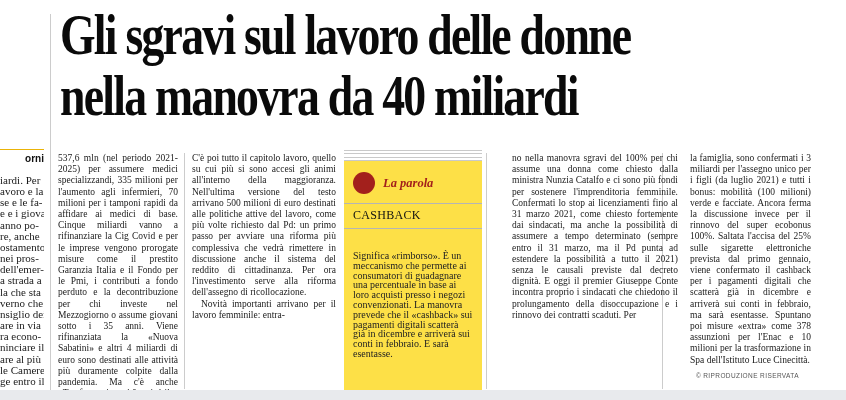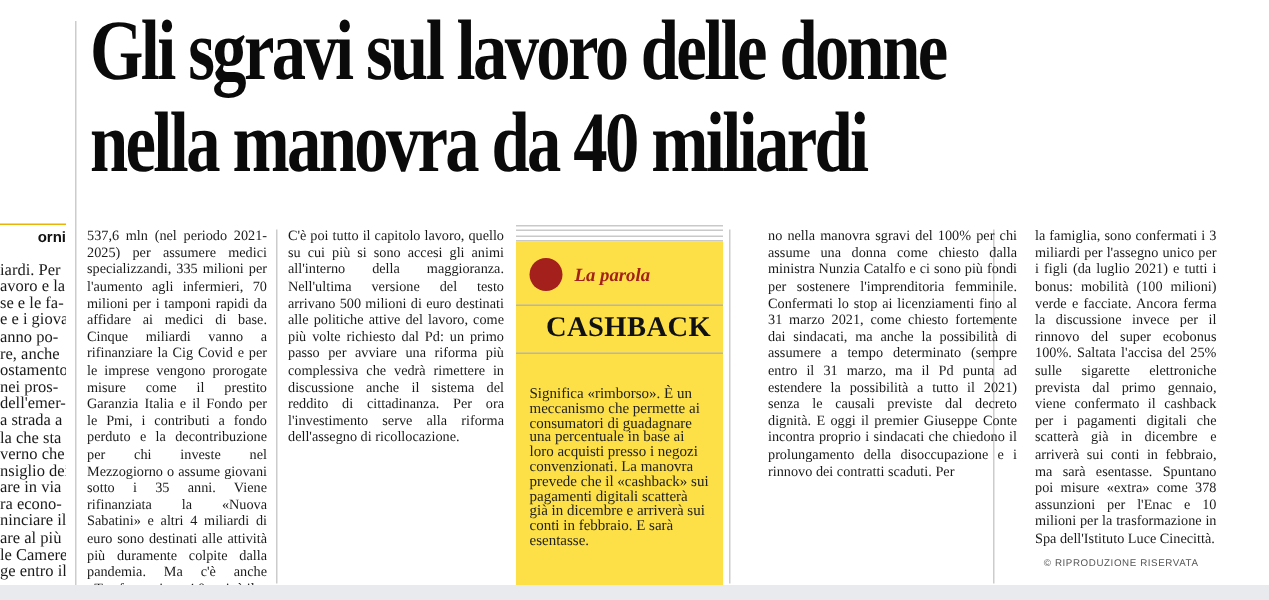"CASHBACK" .term { font-size: 19px -> 12px; font-weight: bold -> normal; margin-left: 11px -> none }
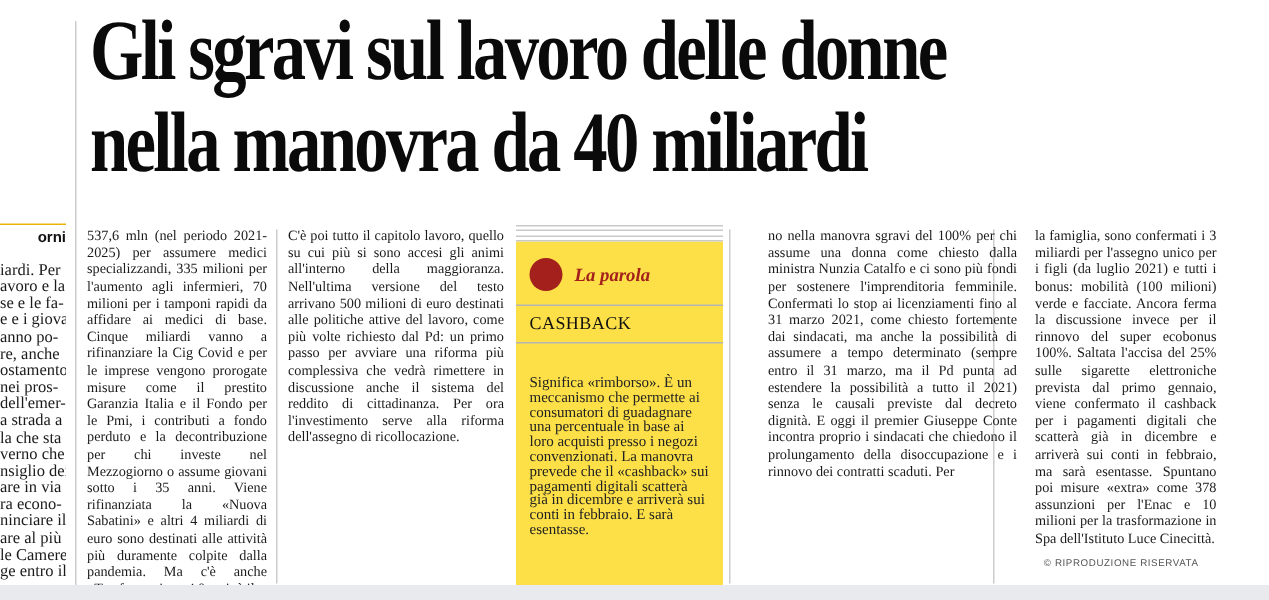"Novità importanti arrivano per il" p { html: none -> <p>Novità importanti arrivano per il lavoro femminile: entra-</p> }
